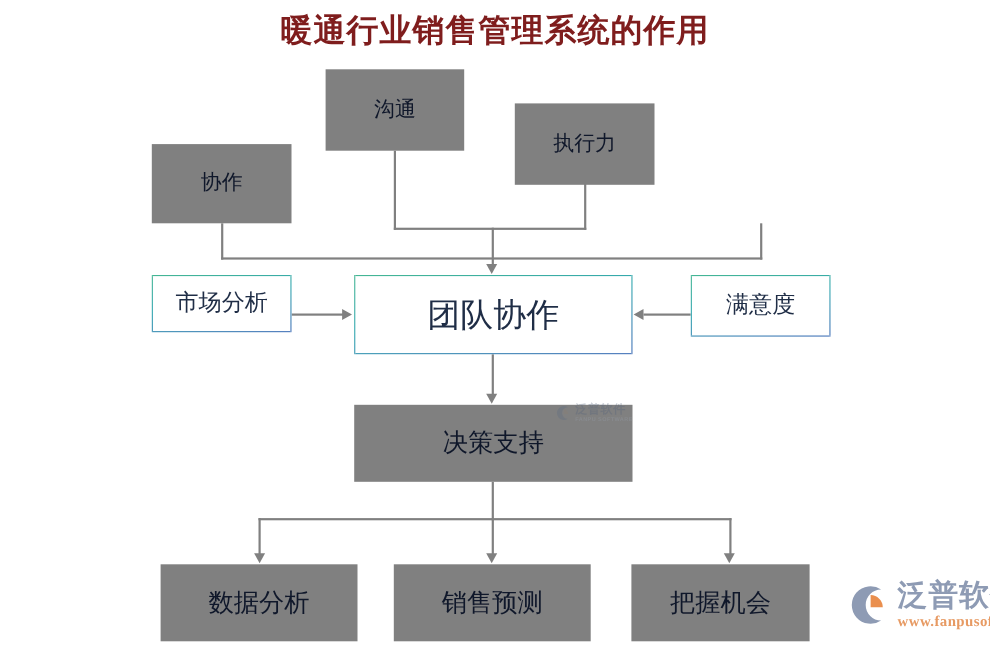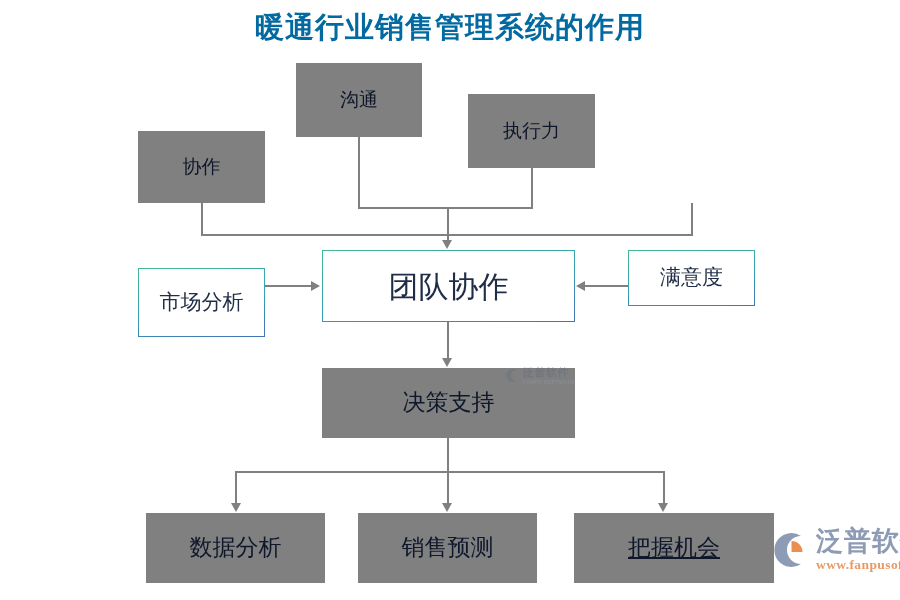"暖通行业销售管理系统的作用" .title { color: #0369a1 -> #7f1d1d }
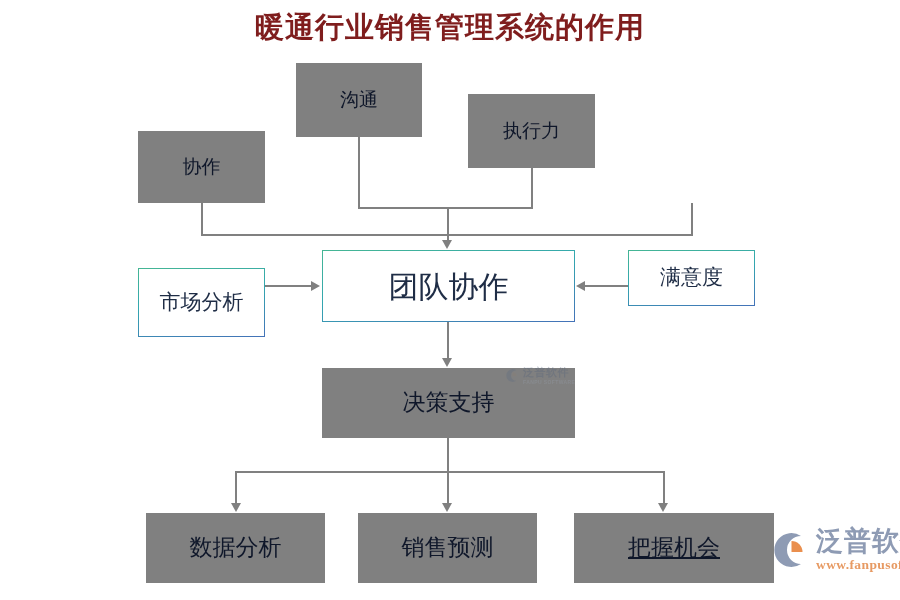"市场分析" div.node { height: 69px -> 52px; top: 268px -> 250px }
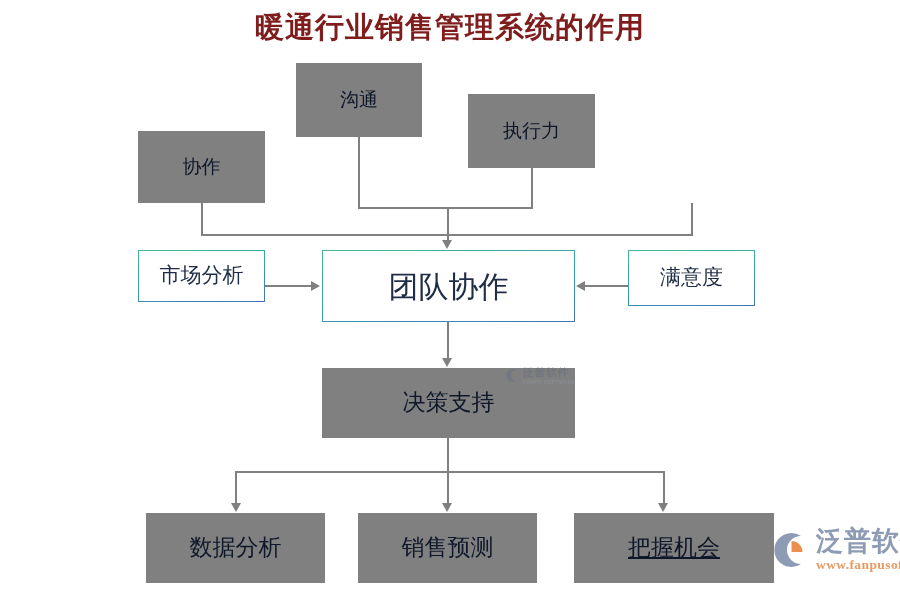"把握机会" div.node { text-decoration: underline -> none; width: 200px -> 162px }
